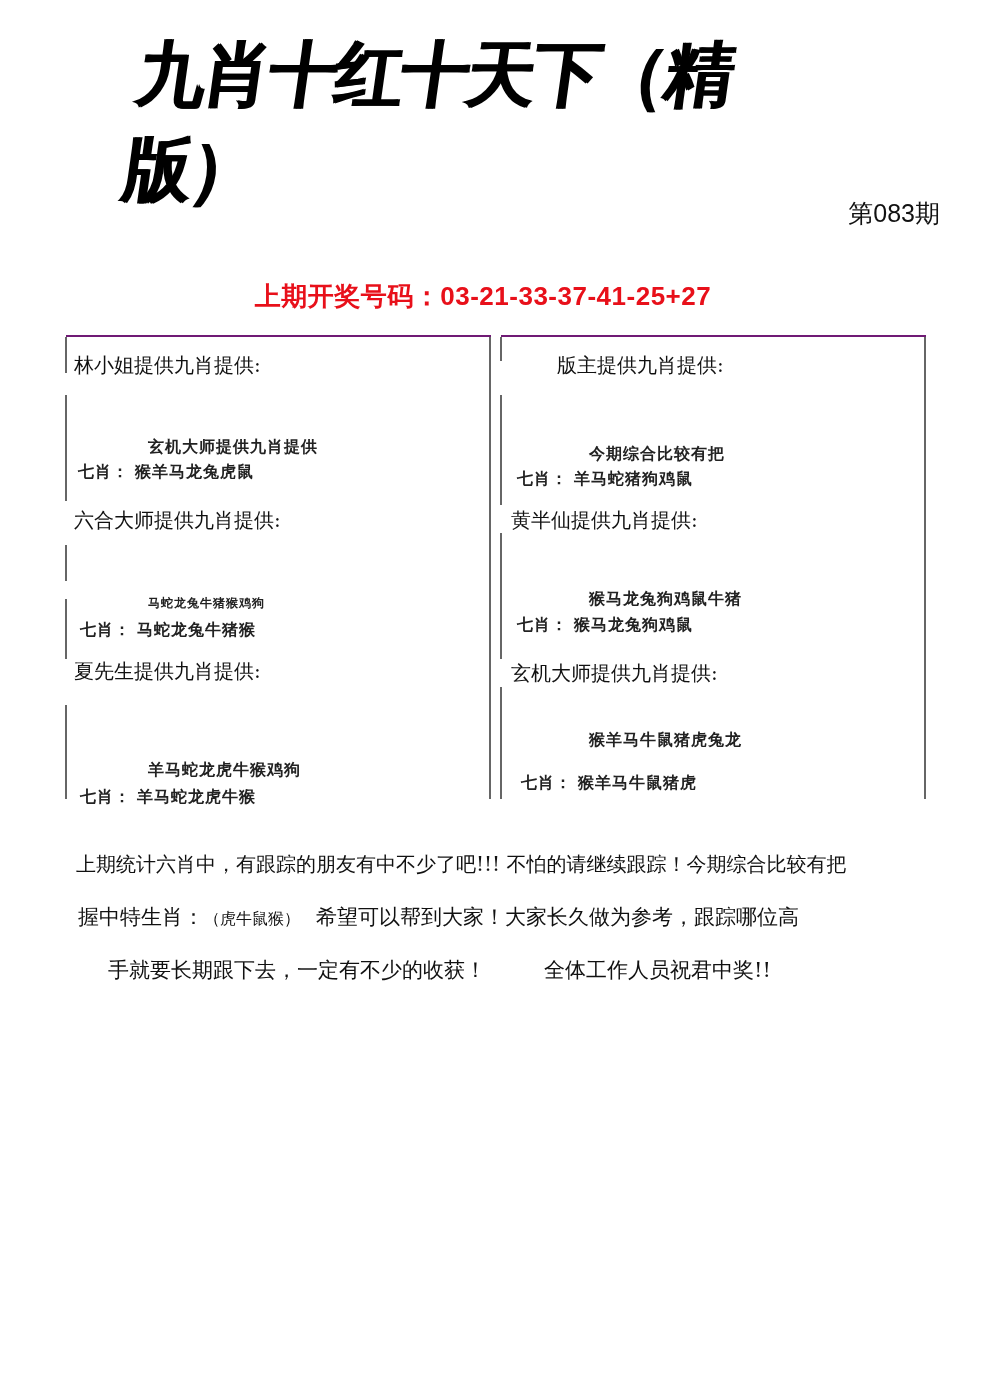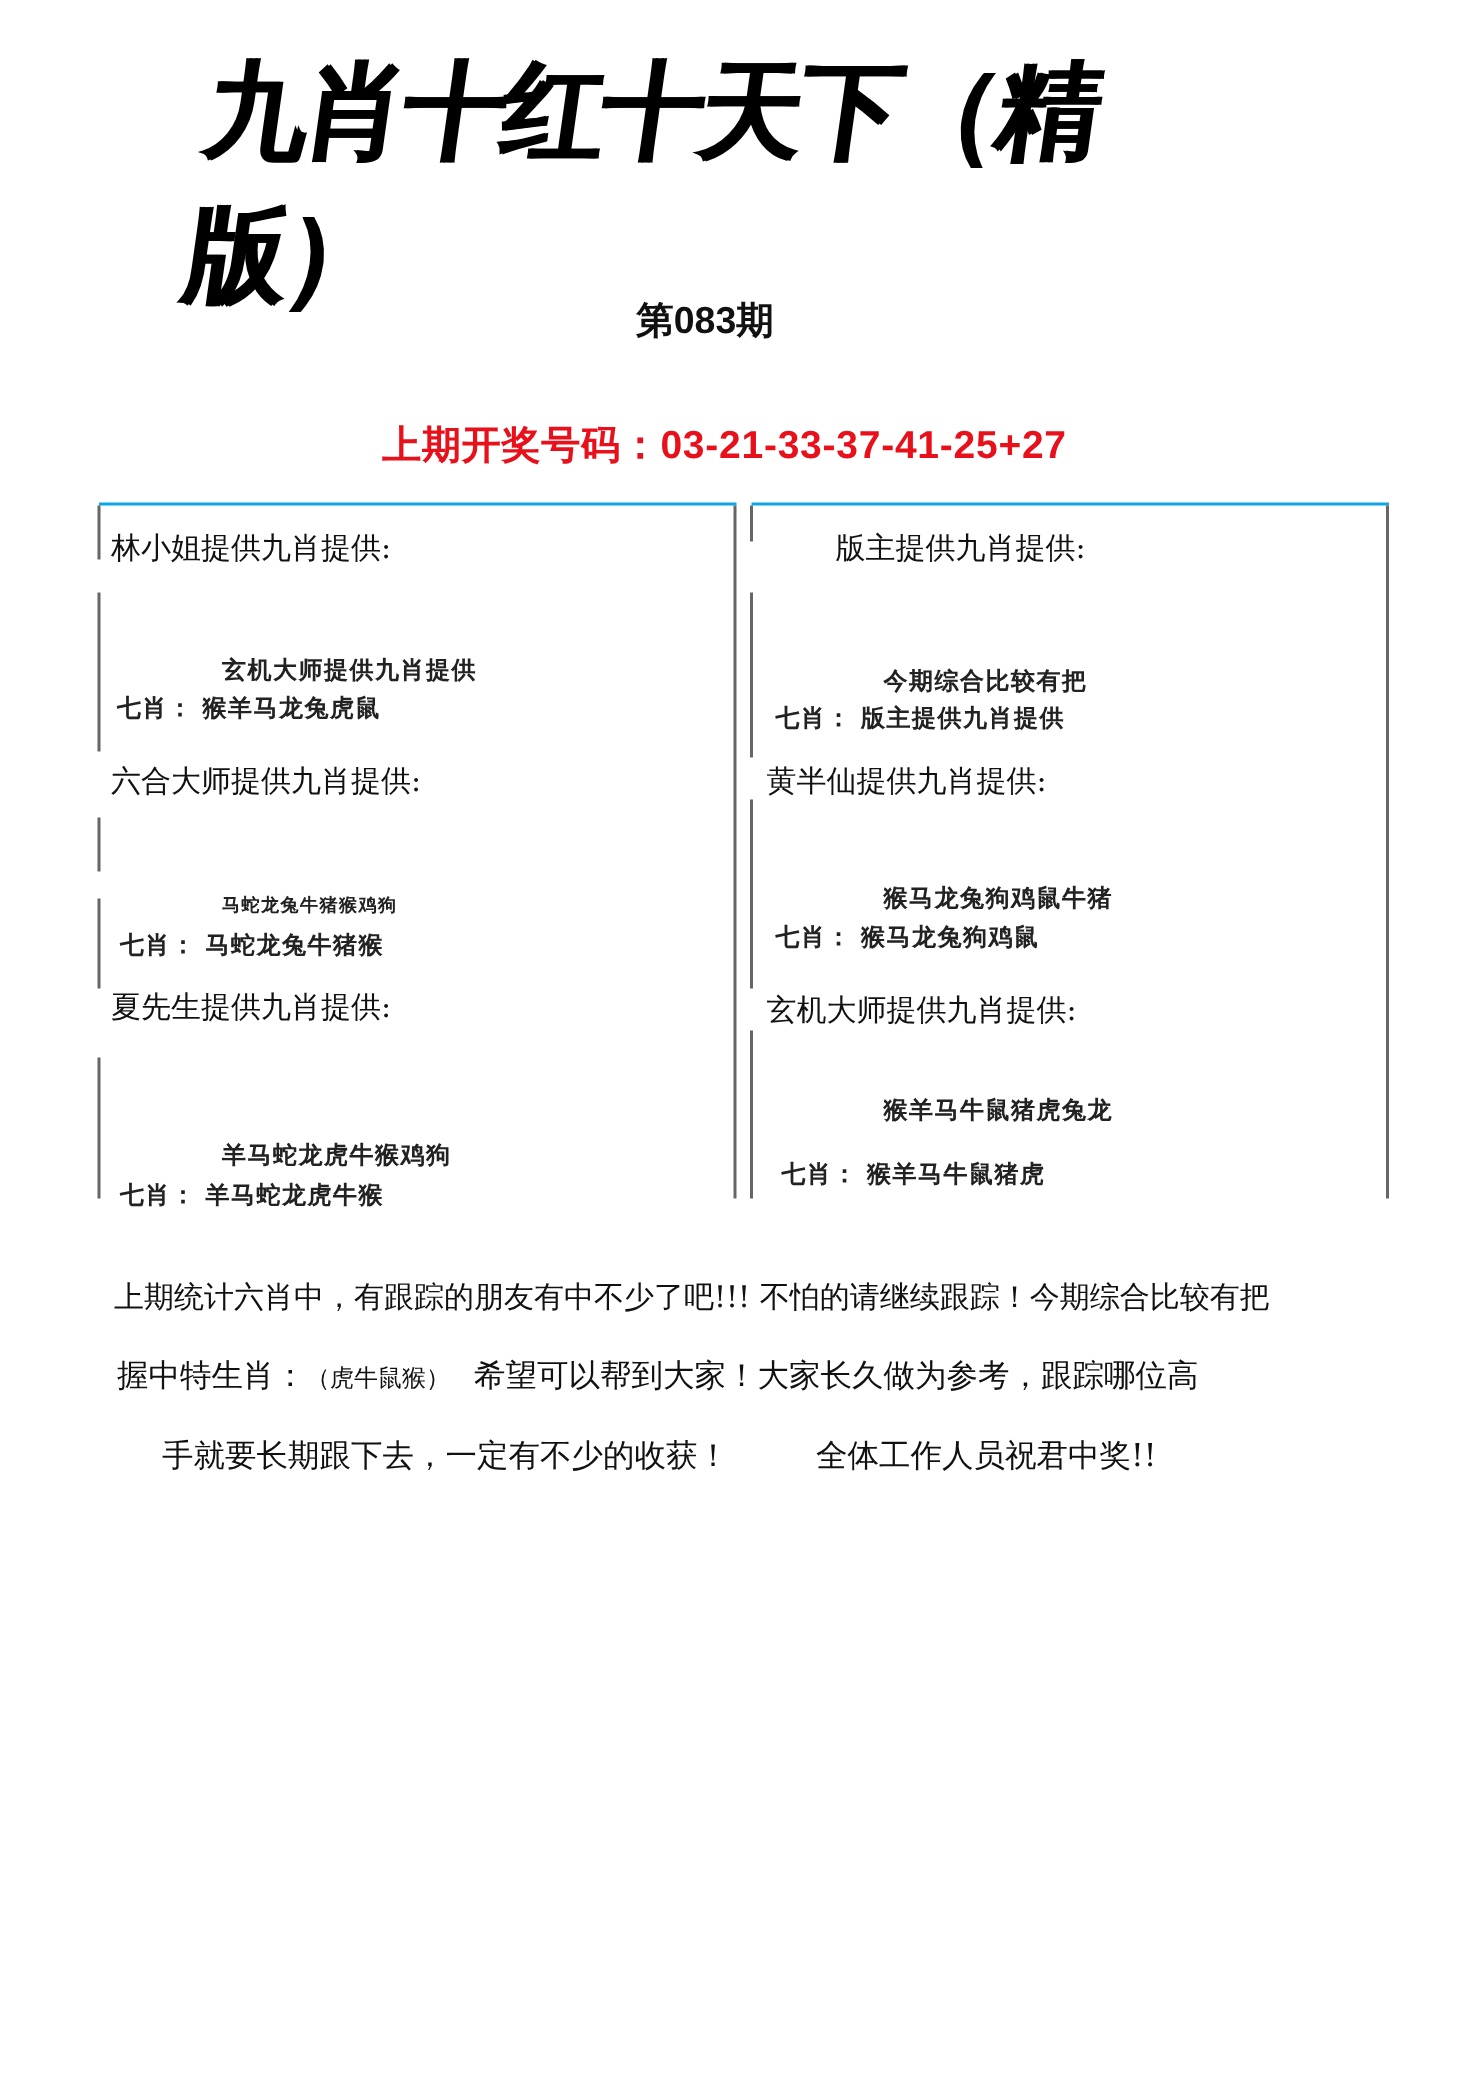"第083期" .issue { font-weight: bold -> normal; text-align: center -> right }
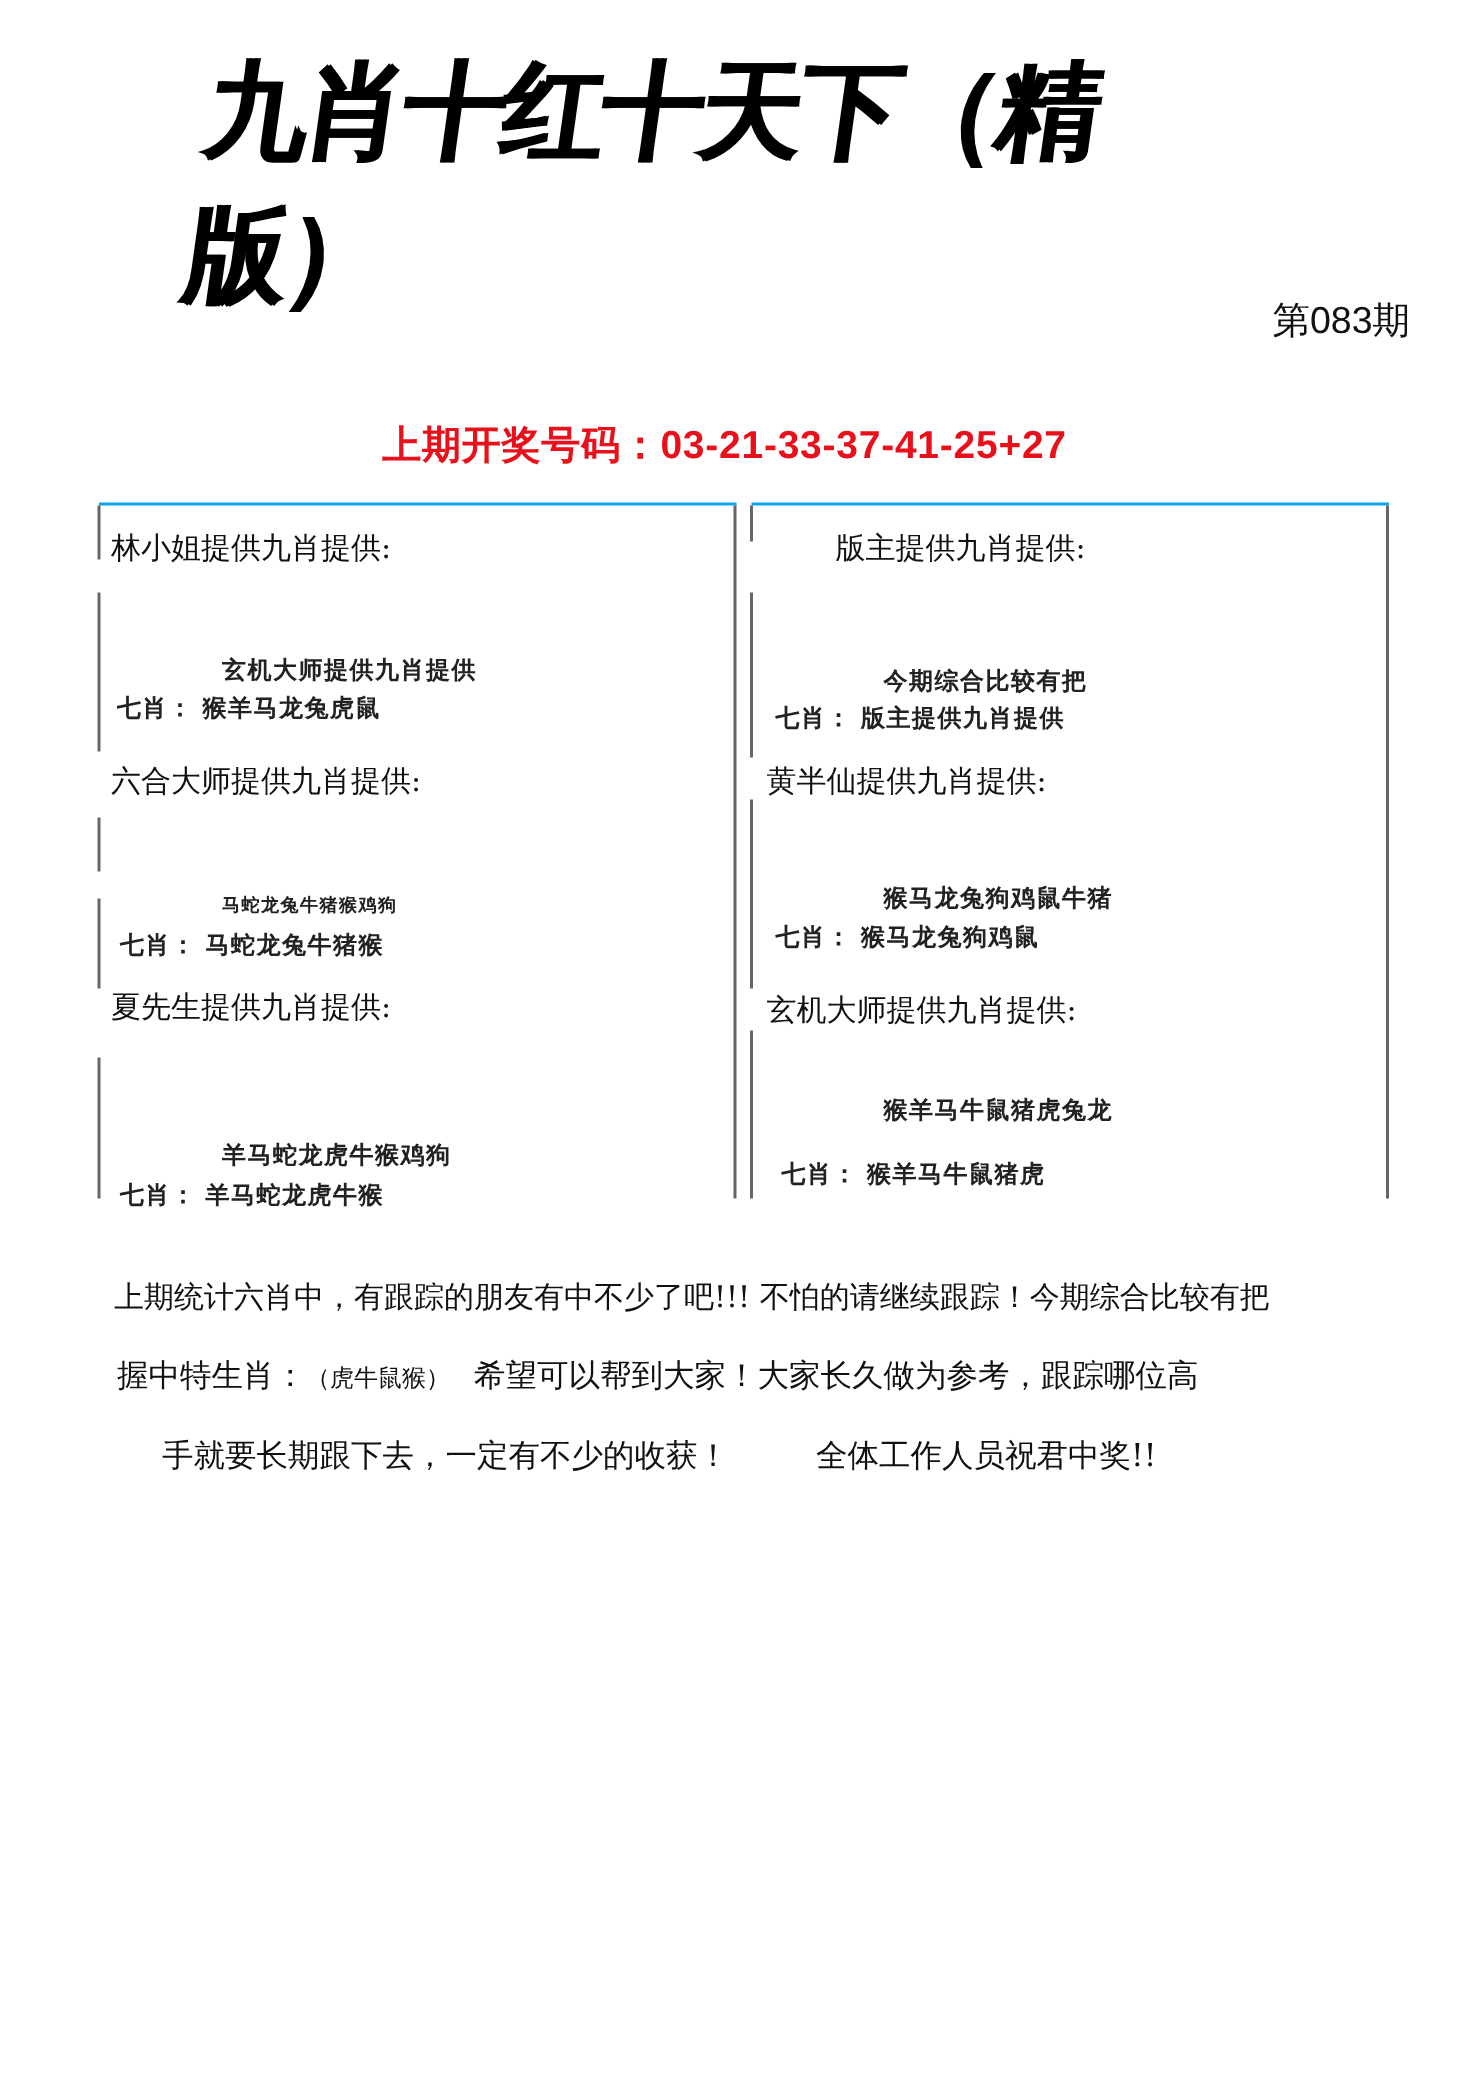"林小姐提供九肖提供:" .col { border-top: 2px solid #0ea5e9 -> 2px solid #701a75 }
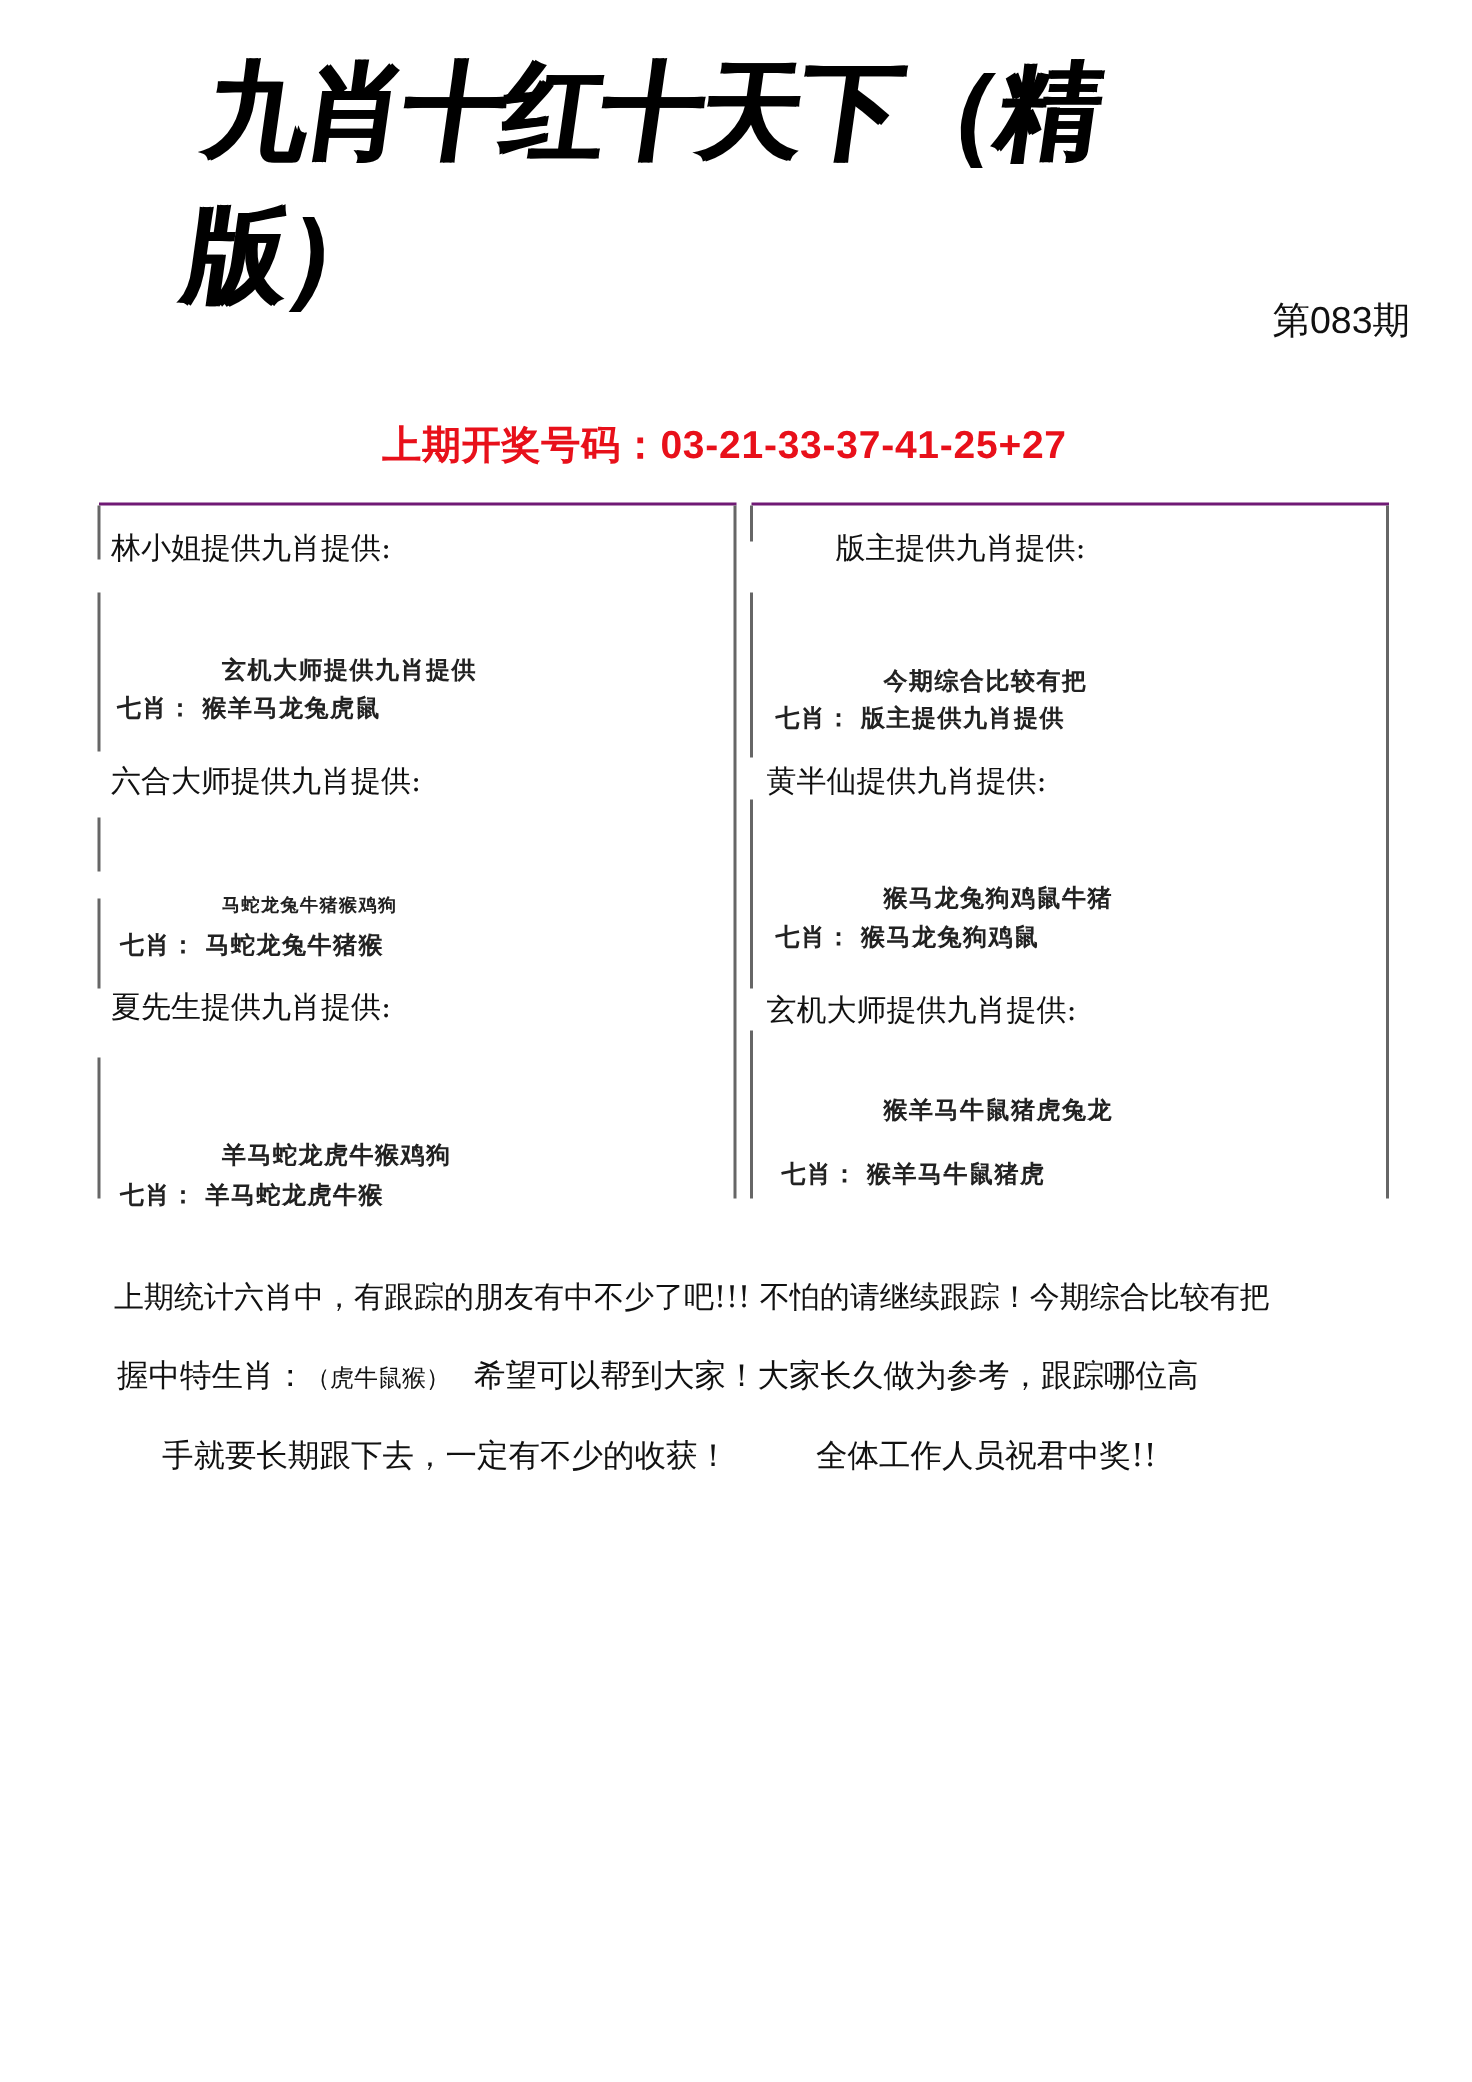"版主提供九肖提供" span { text: 版主提供九肖提供 -> 羊马蛇猪狗鸡鼠 }
